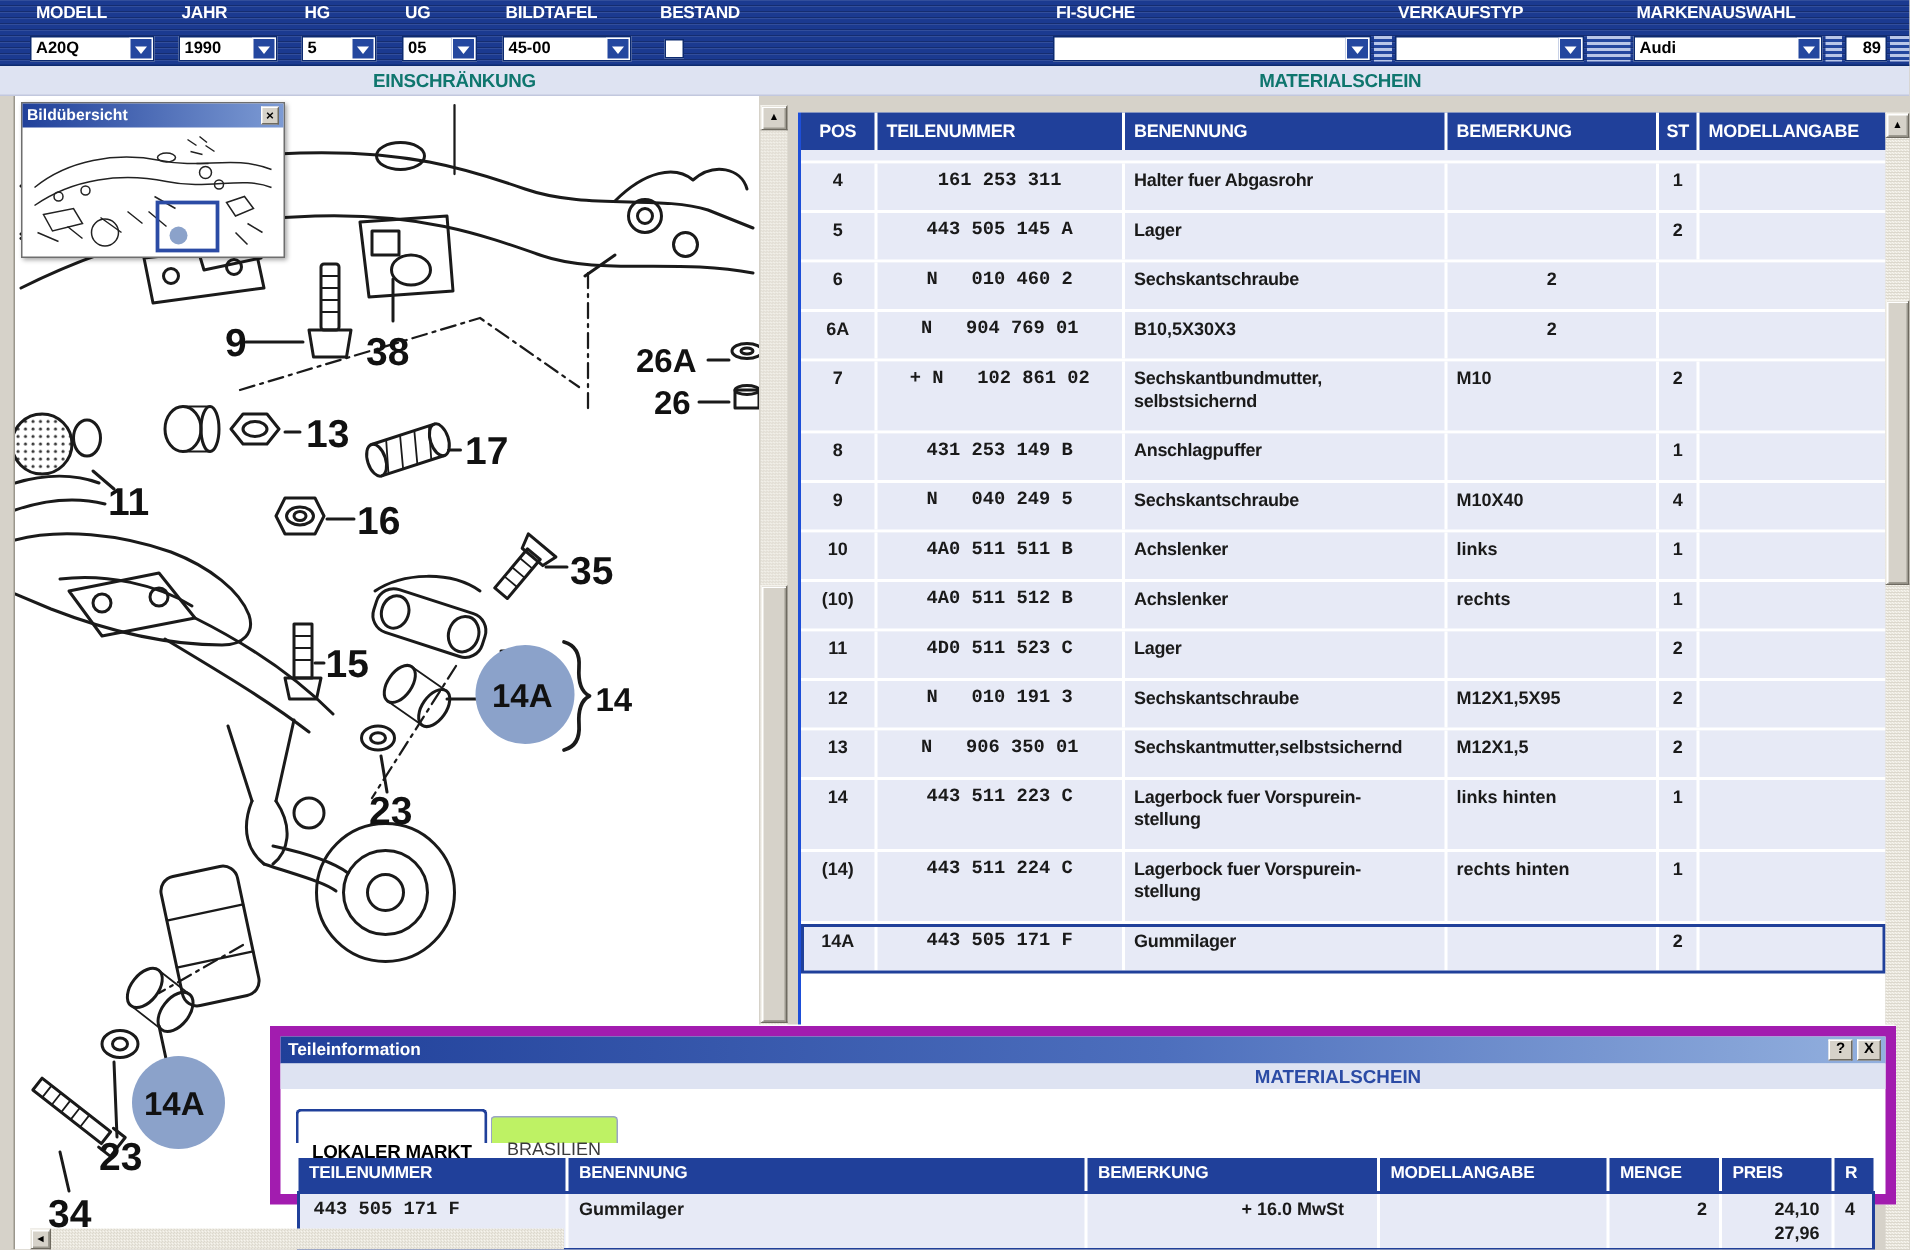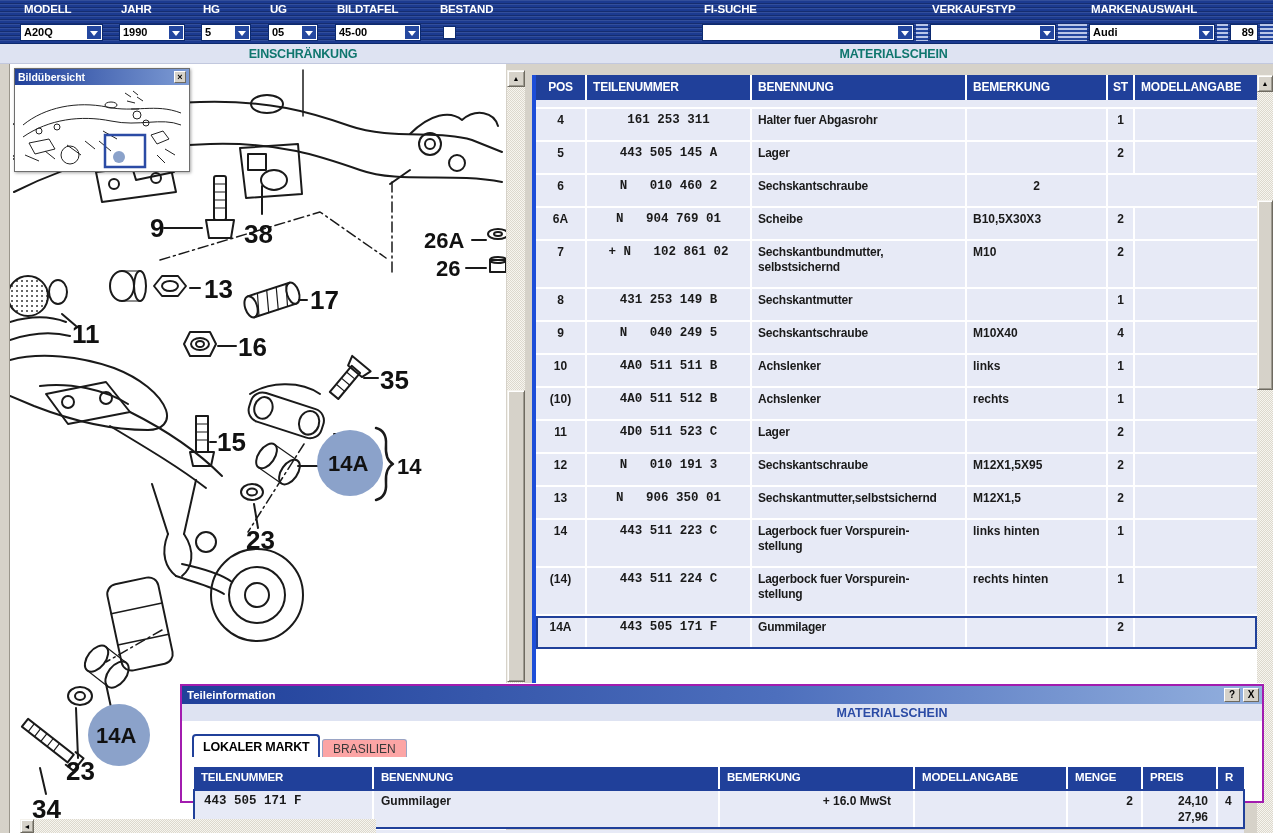"POS" .ptable { border-left: 4px solid #1d4ed8 -> 2px solid #1d4ed8 }
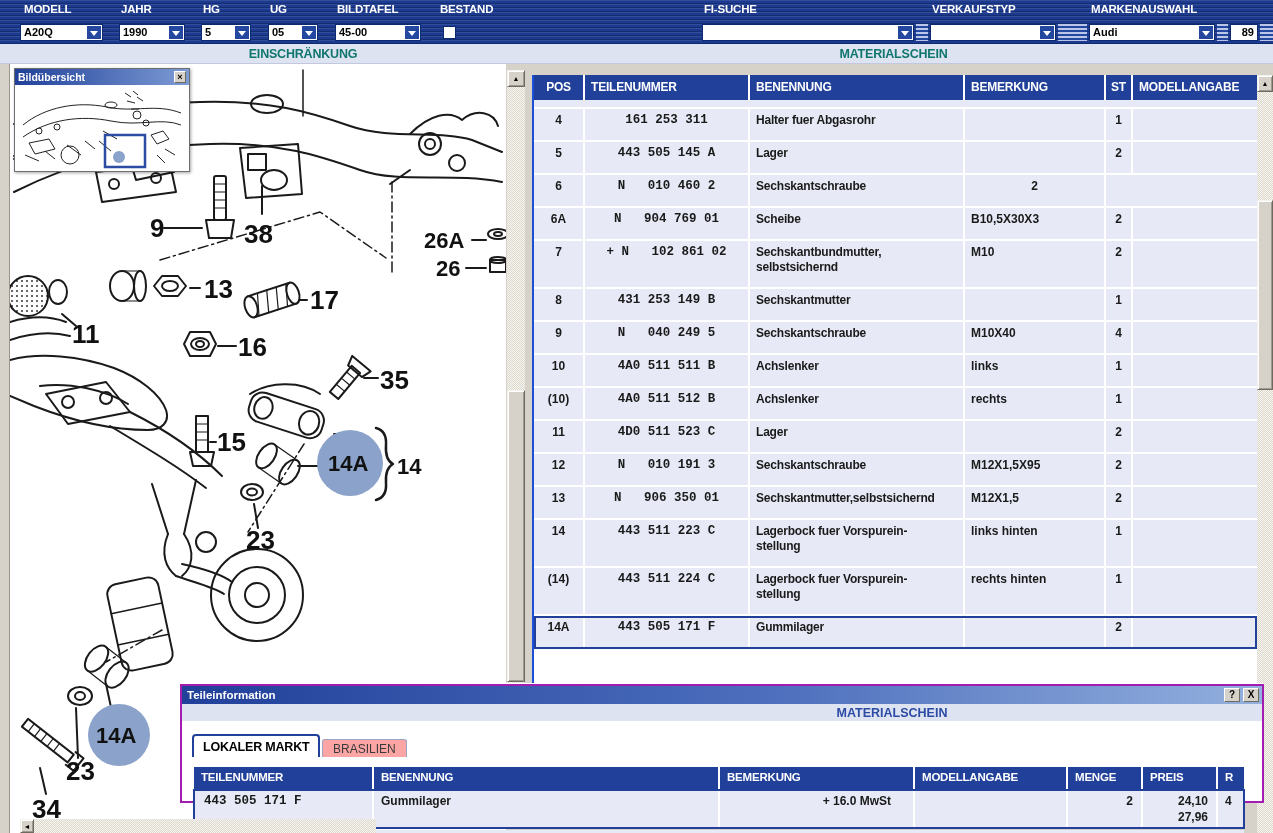"Scheibe" div.c { html: <div>Scheibe</div> -> none }
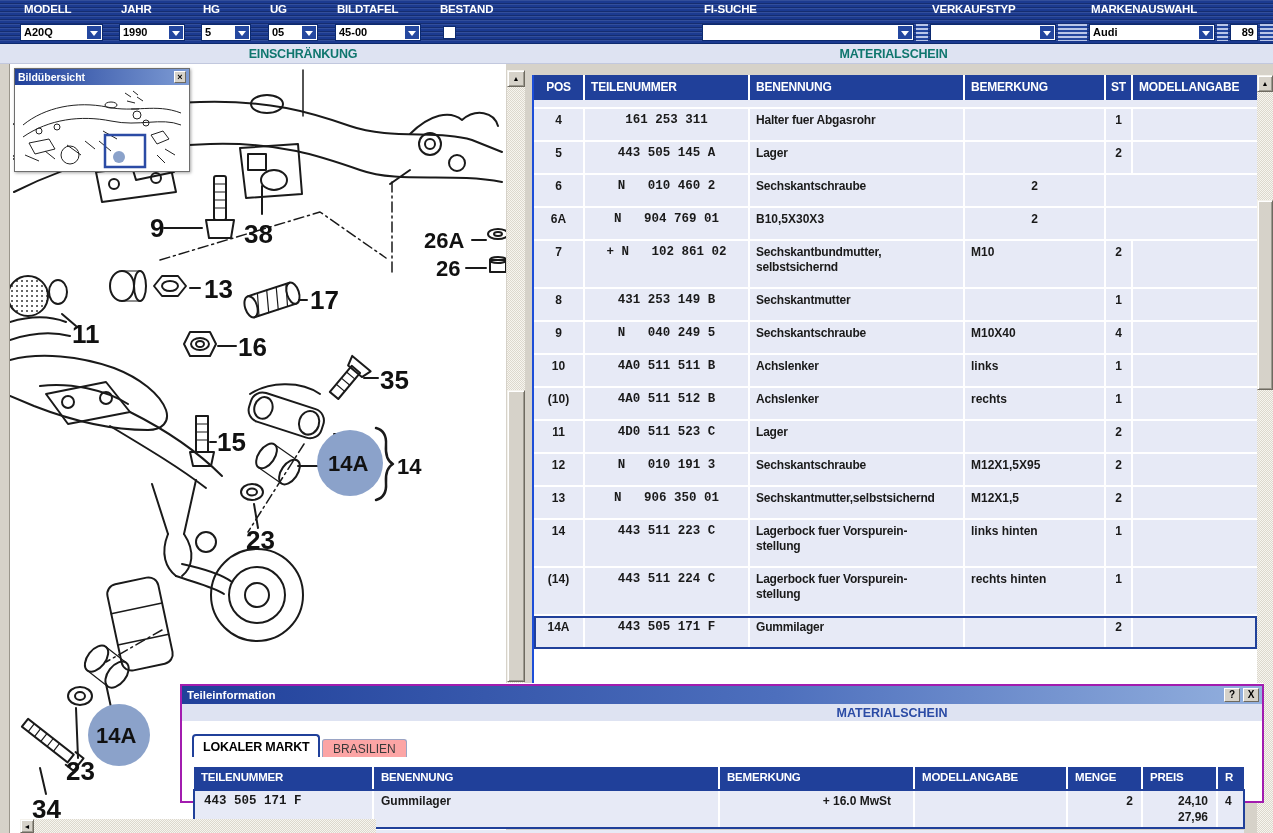"Sechskantmutter" div.c { text: Sechskantmutter -> Anschlagpuffer }
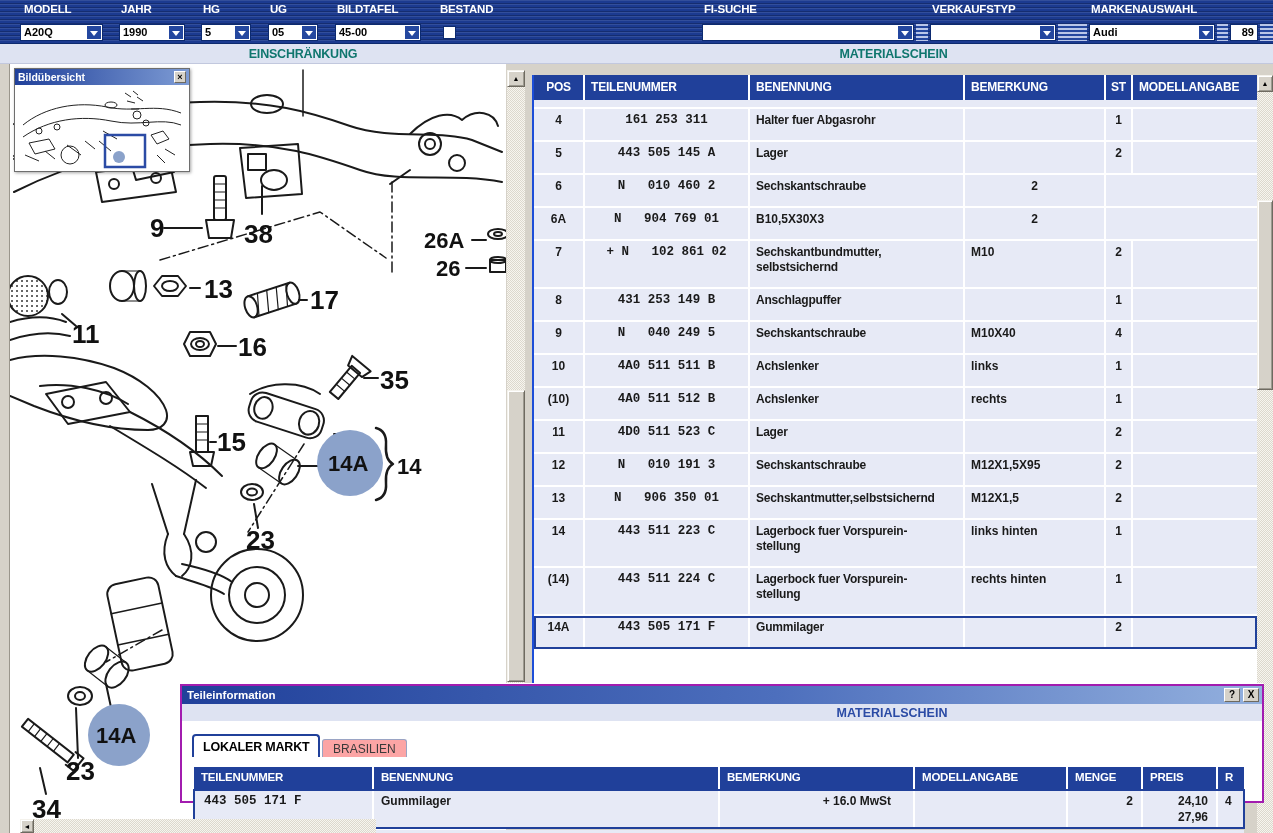"Teileinformation" .dialog { border: 2px solid #a21caf -> 7px solid #a21caf }
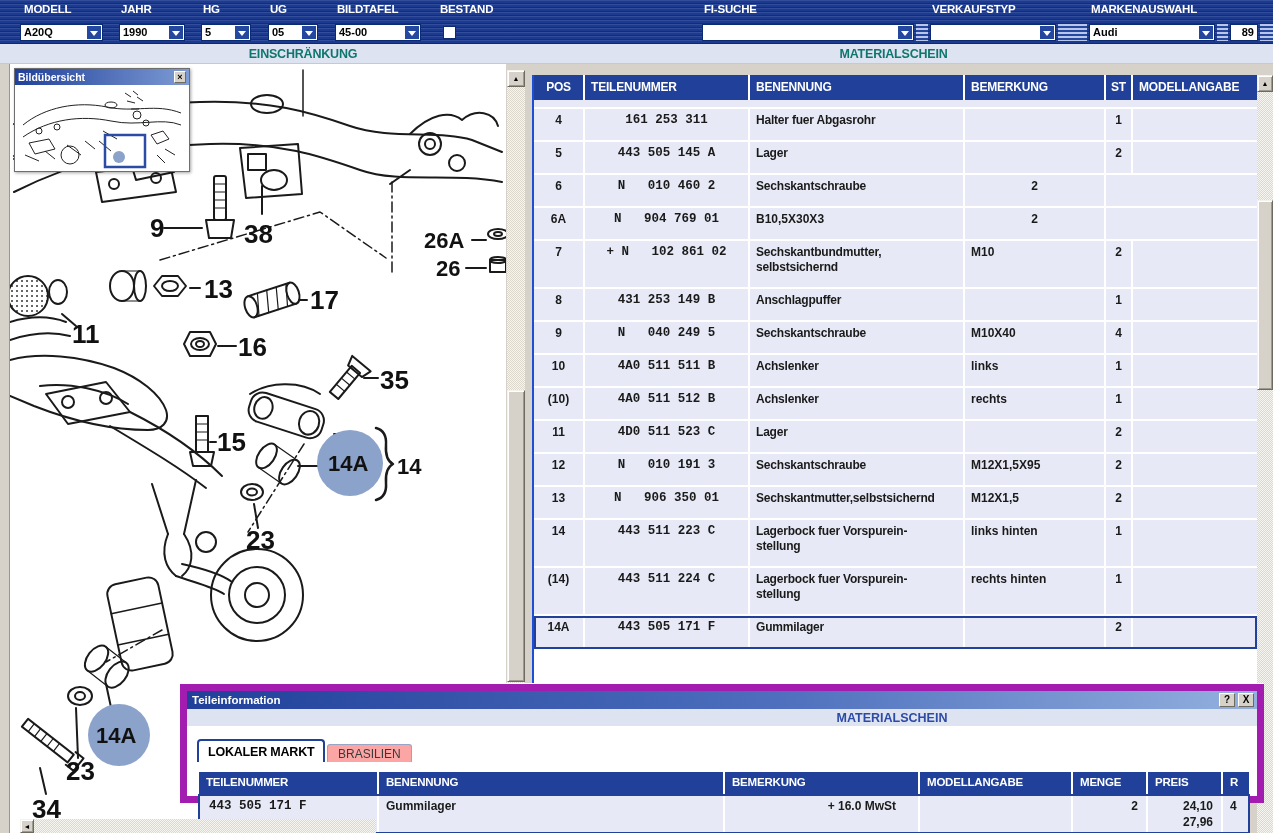"LOKALER MARKT" .tab-active { padding: 4px 9px 0 -> 20px 9px 0 }
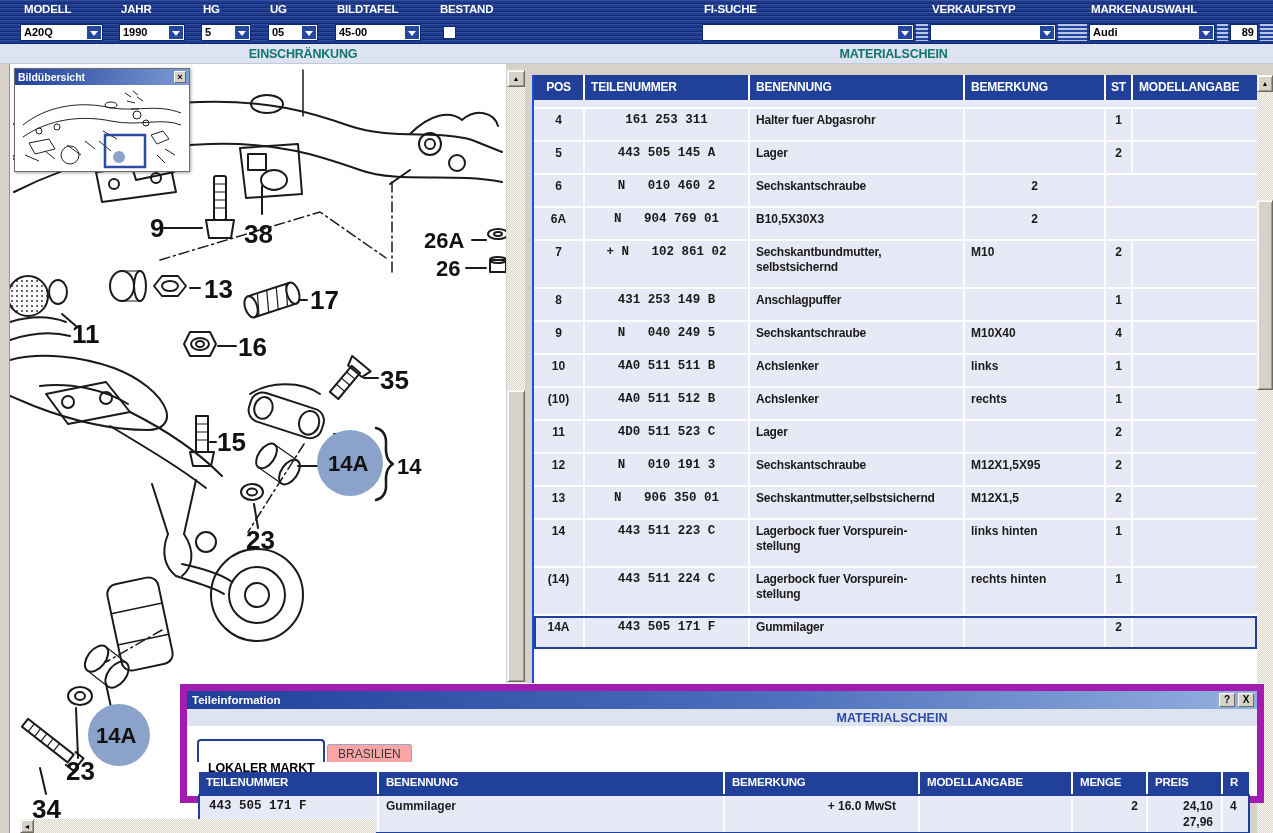"BRASILIEN" .tab-inactive { background: #fca5a5 -> #bef264; padding: 2px 10px 0 -> 14px 10px 0 }
